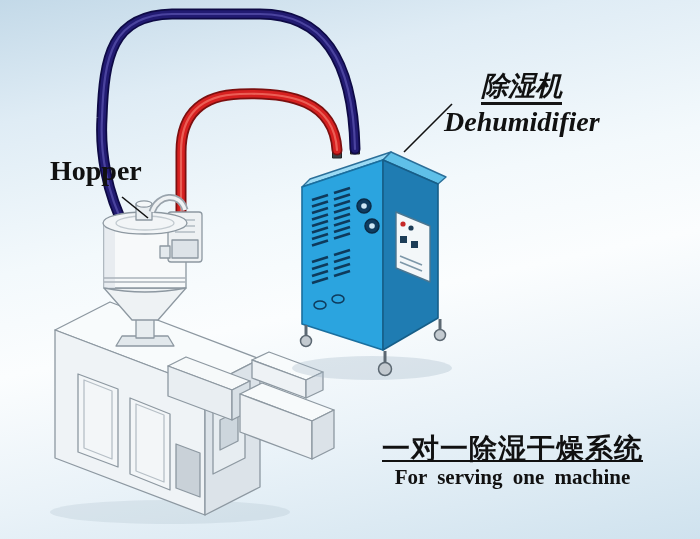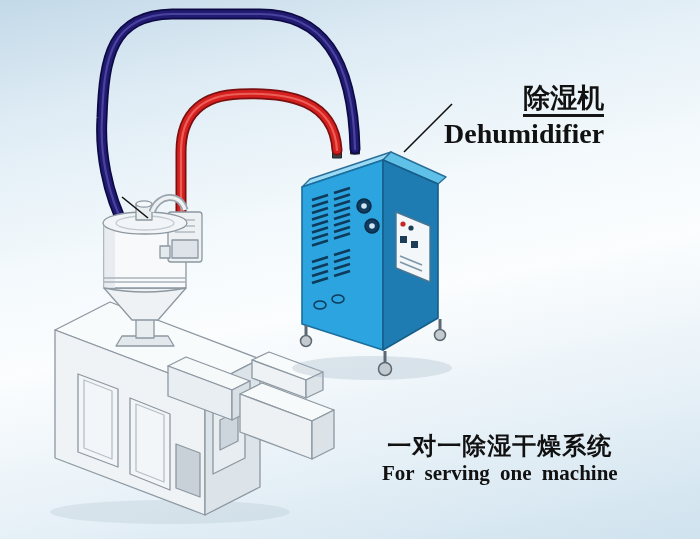"除湿机" #label-dehum { font-style: none -> italic; text-align: right -> center; top: 84px -> 72px }
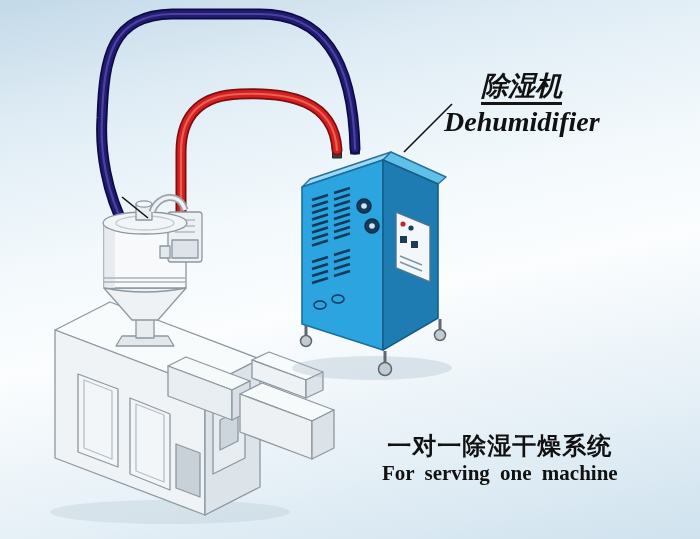"Hopper" div.en { html: none -> <div>Hopper</div> }
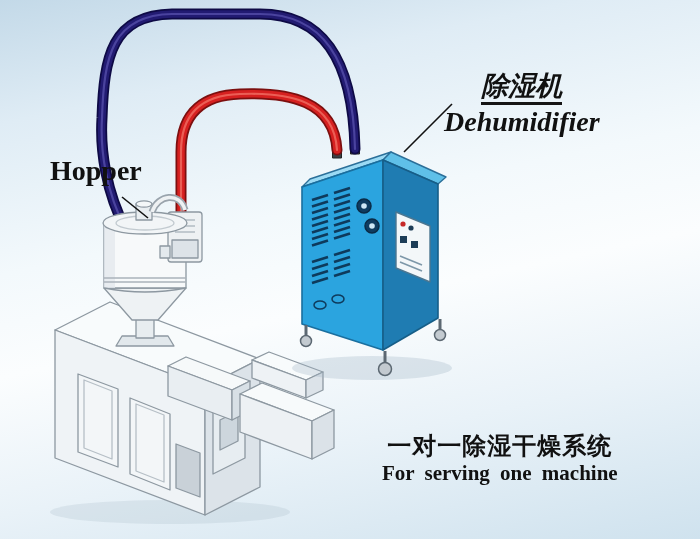"一对一除湿干燥系统" #label-caption .cn { font-size: 24px -> 28px; text-decoration: none -> underline }
